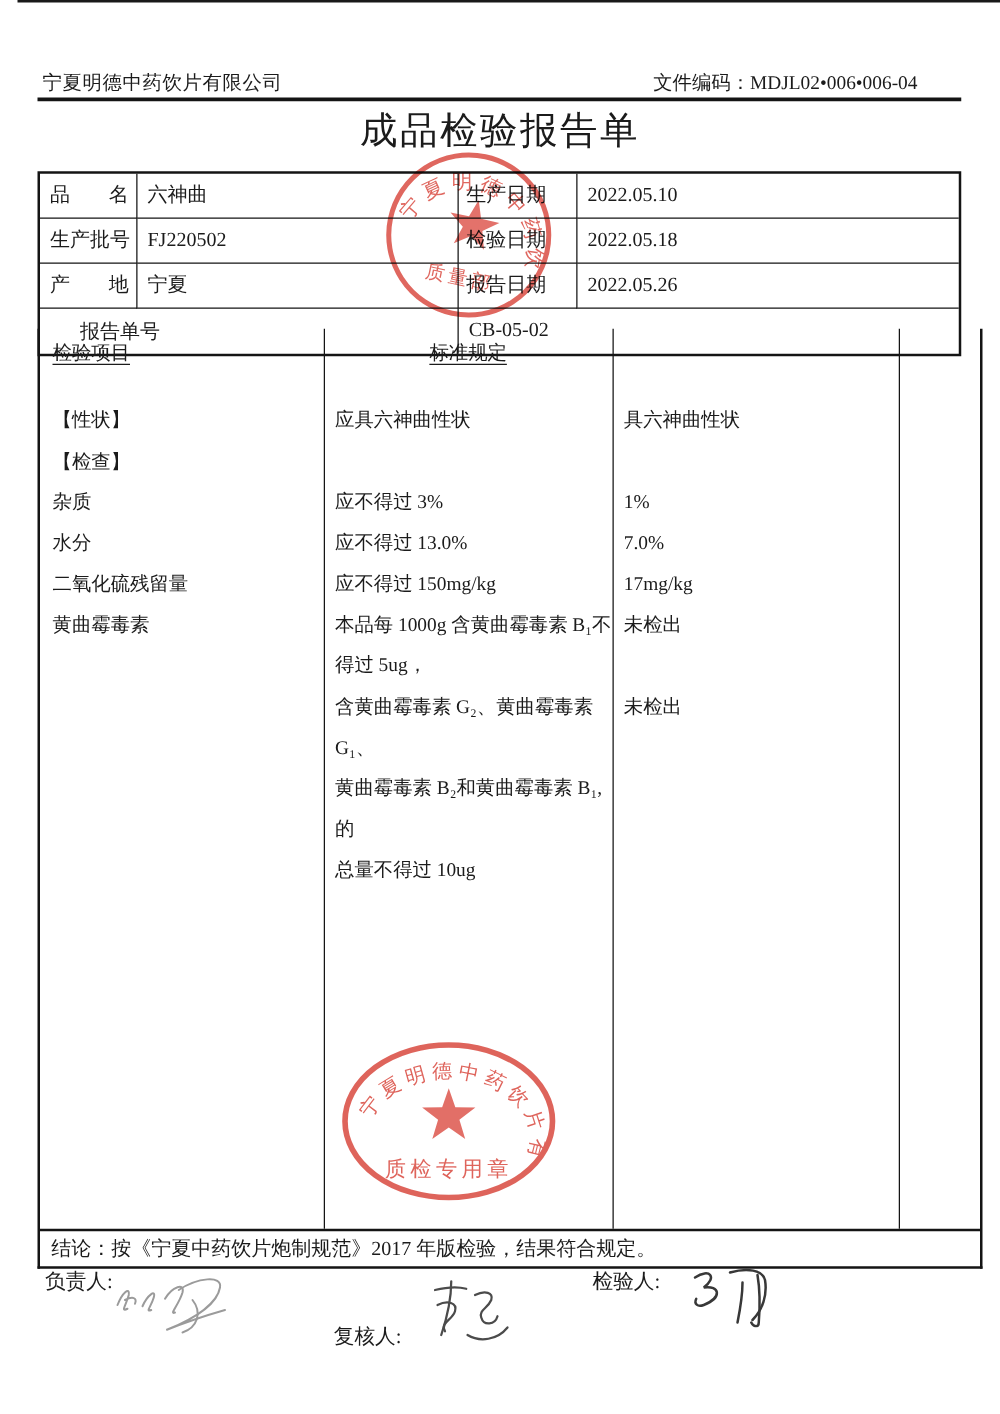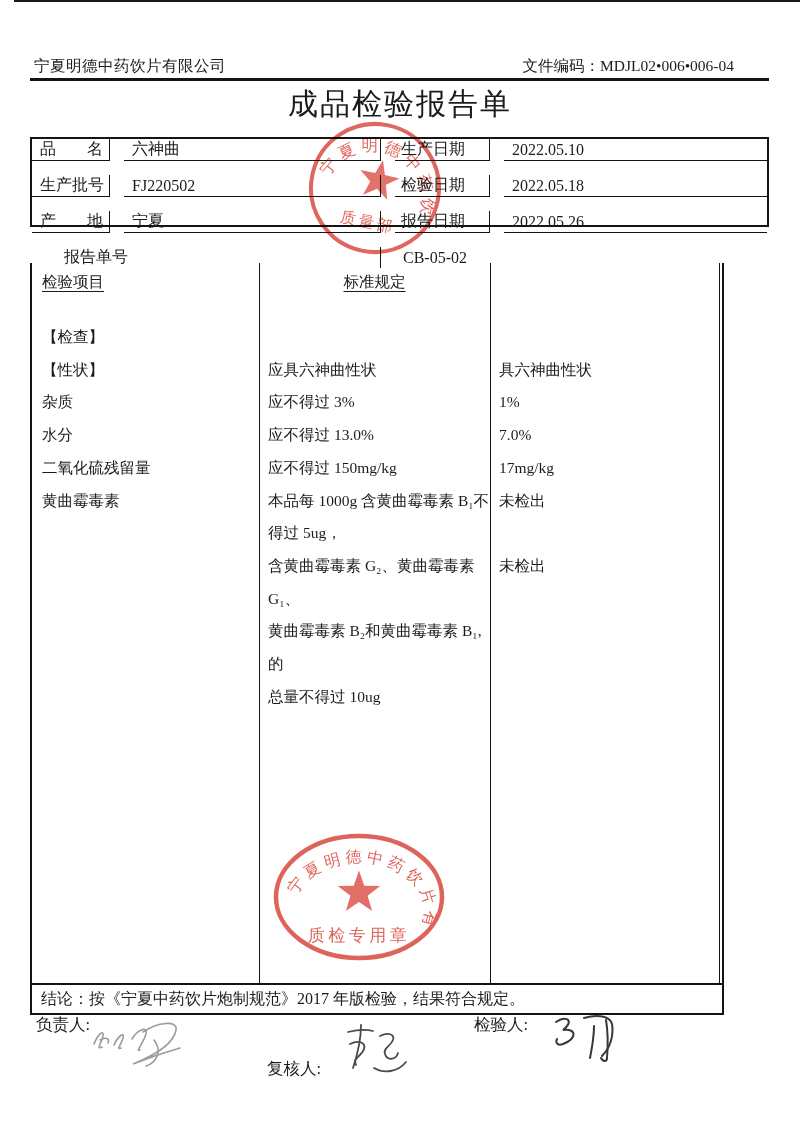"品名" .info-table { gap: 14px -> none; height: 90px -> 148px }
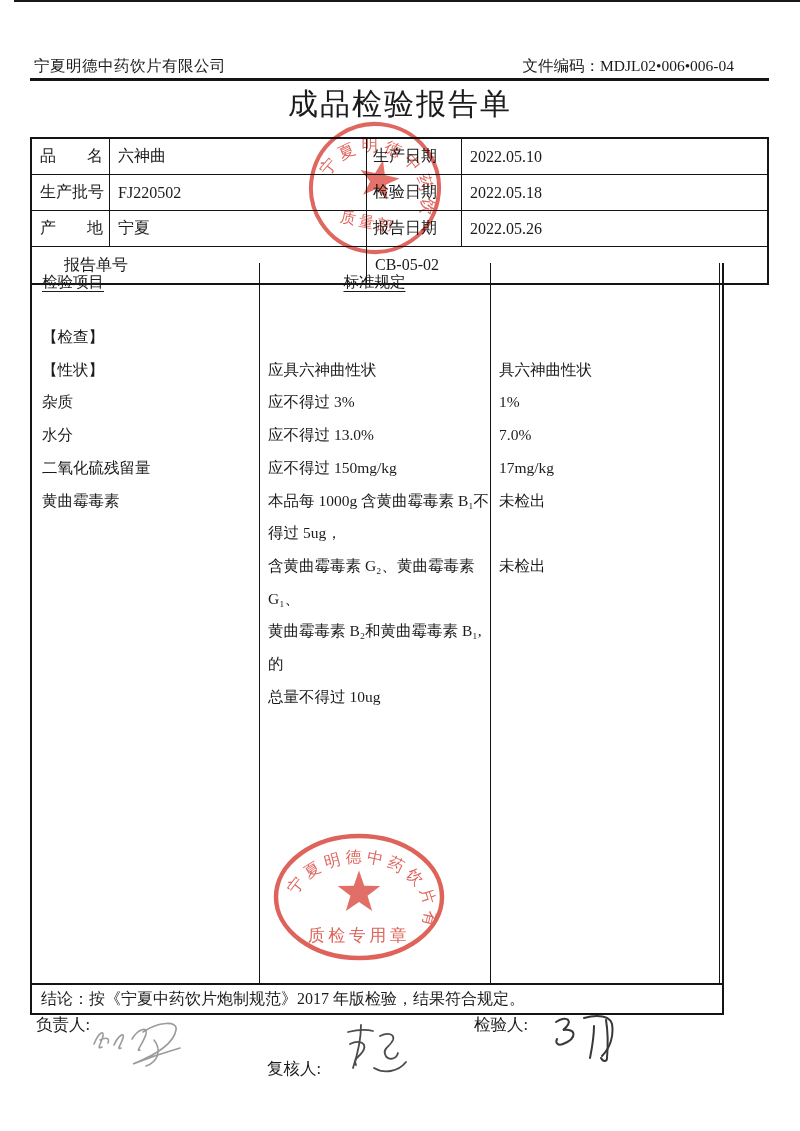"检验项目" .result-table { width: 694px -> 756px }
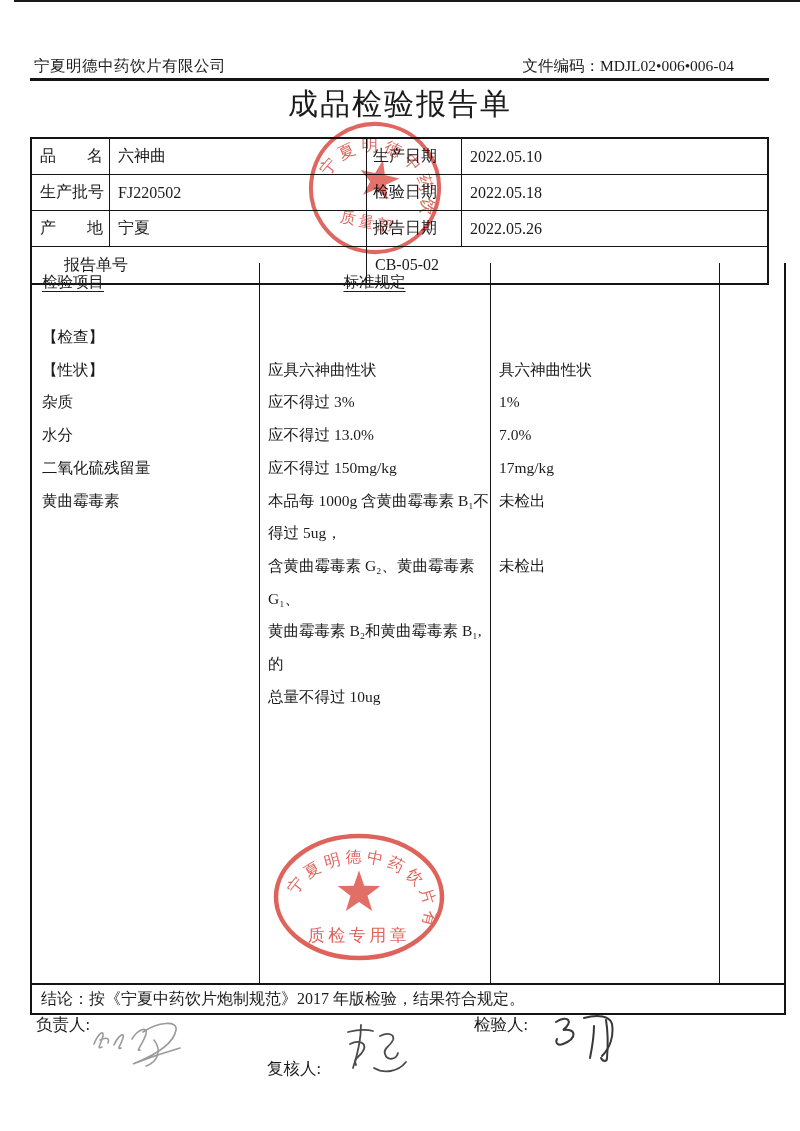"【检查】" div.rt-row { order: before "【性状】" -> after "【性状】" }
